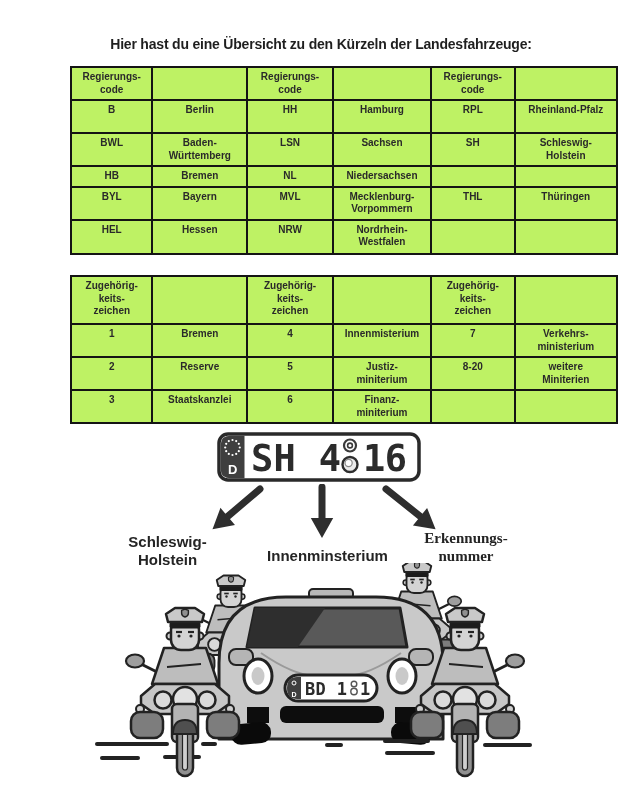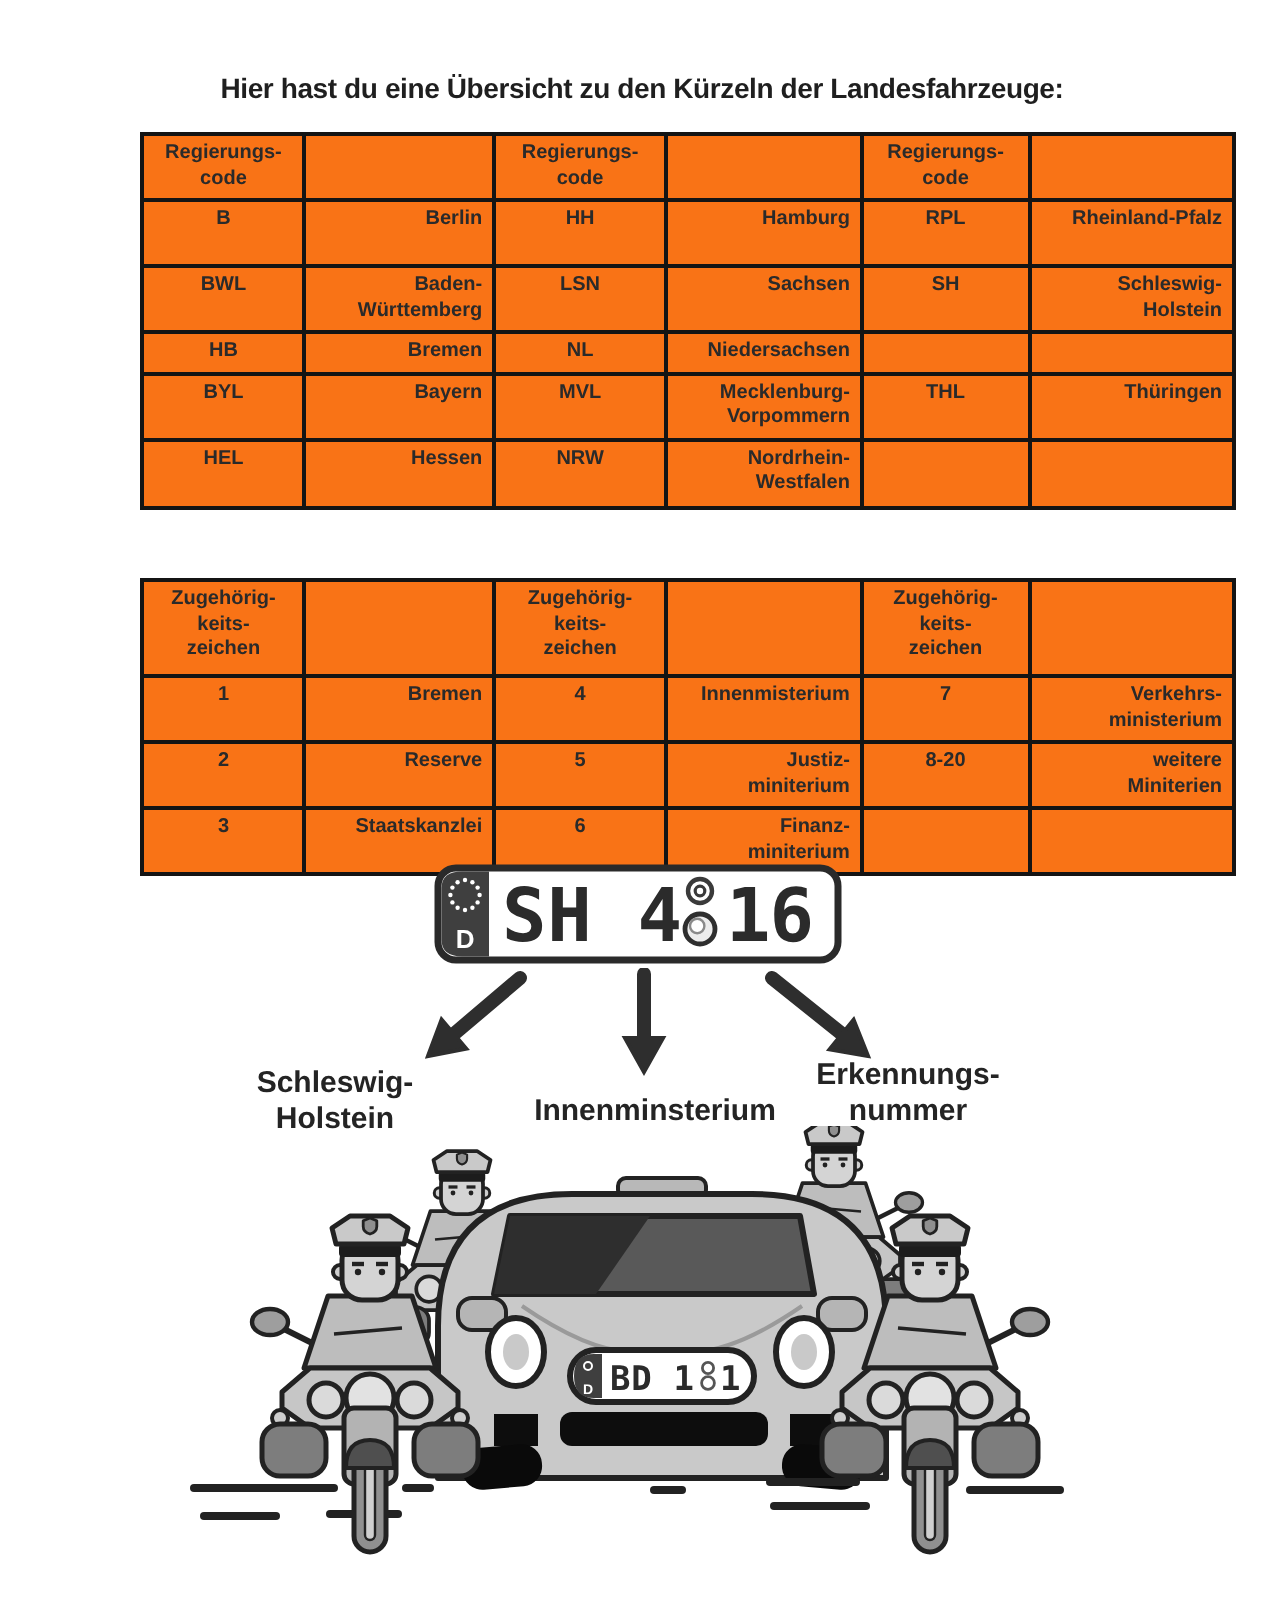"Regierungs-" table.grid { background: #f97316 -> #bef264 }
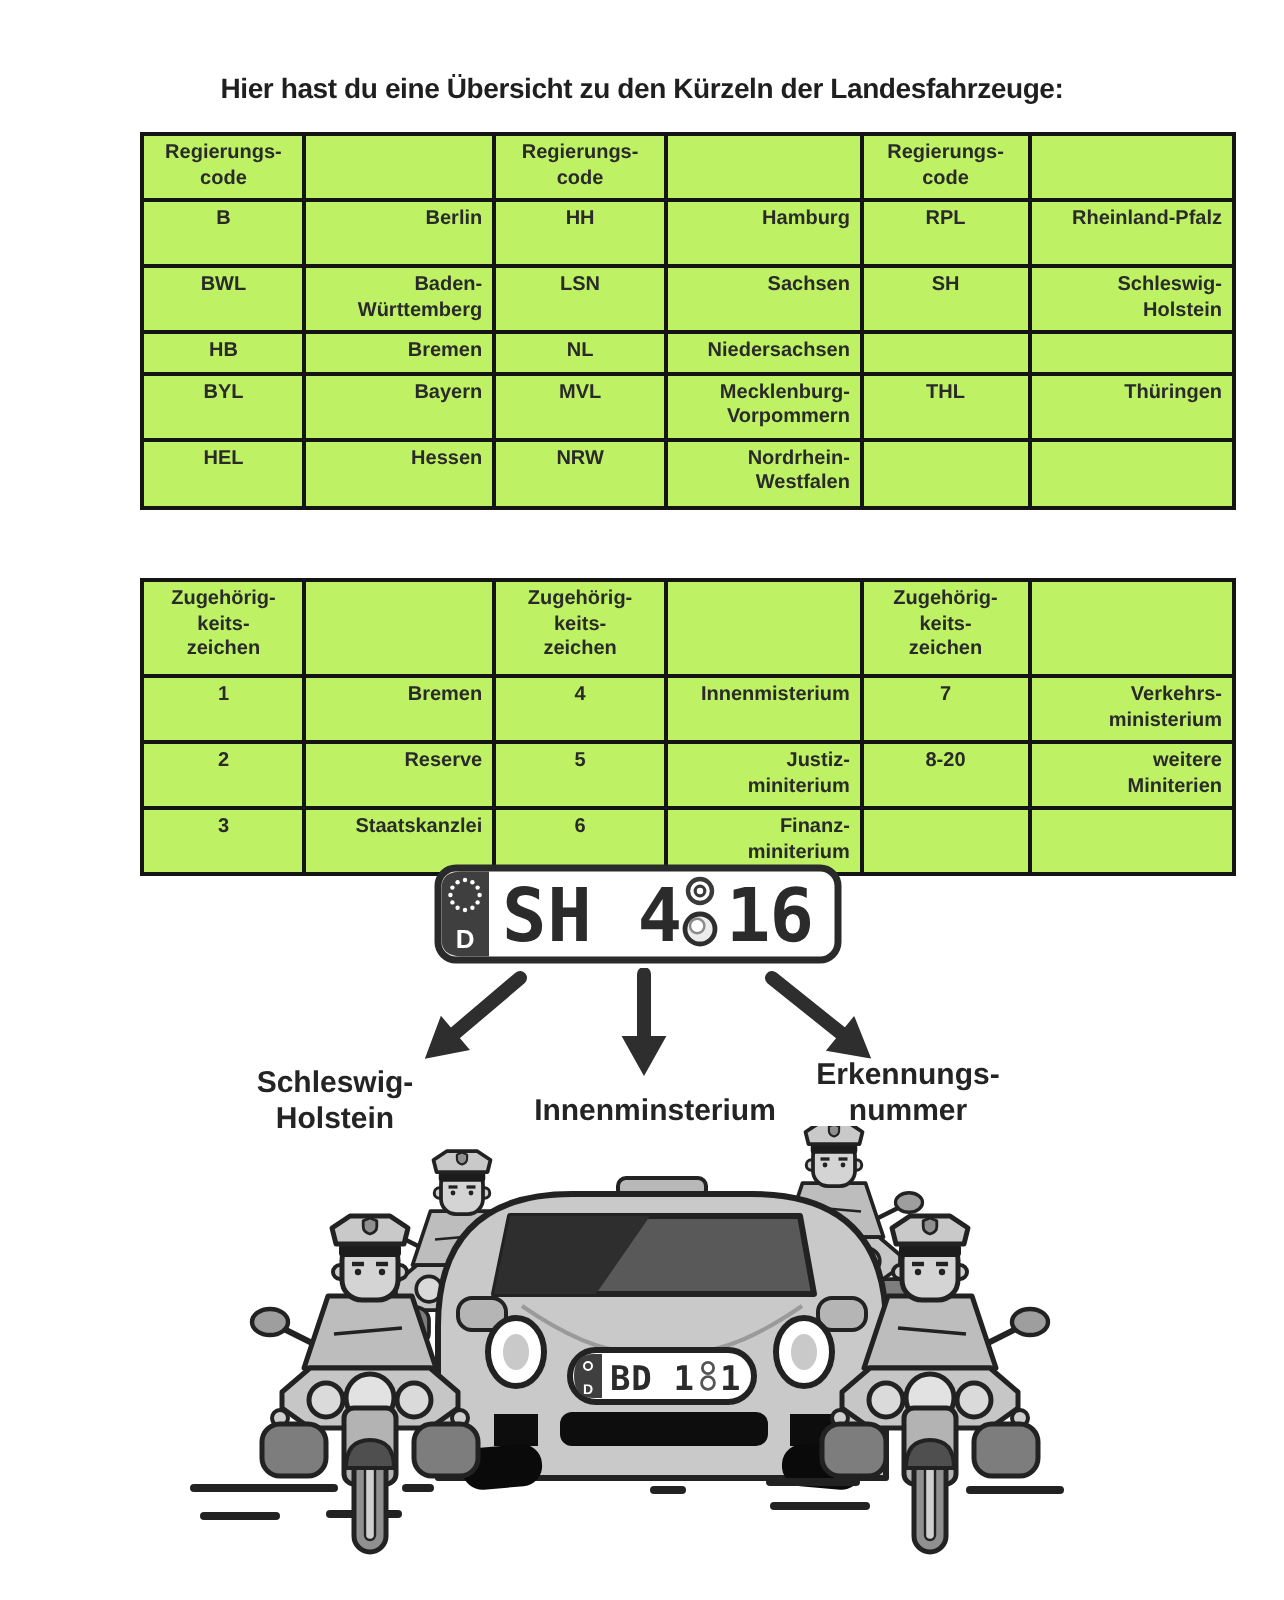"Berlin" td.name { text-align: right -> center }
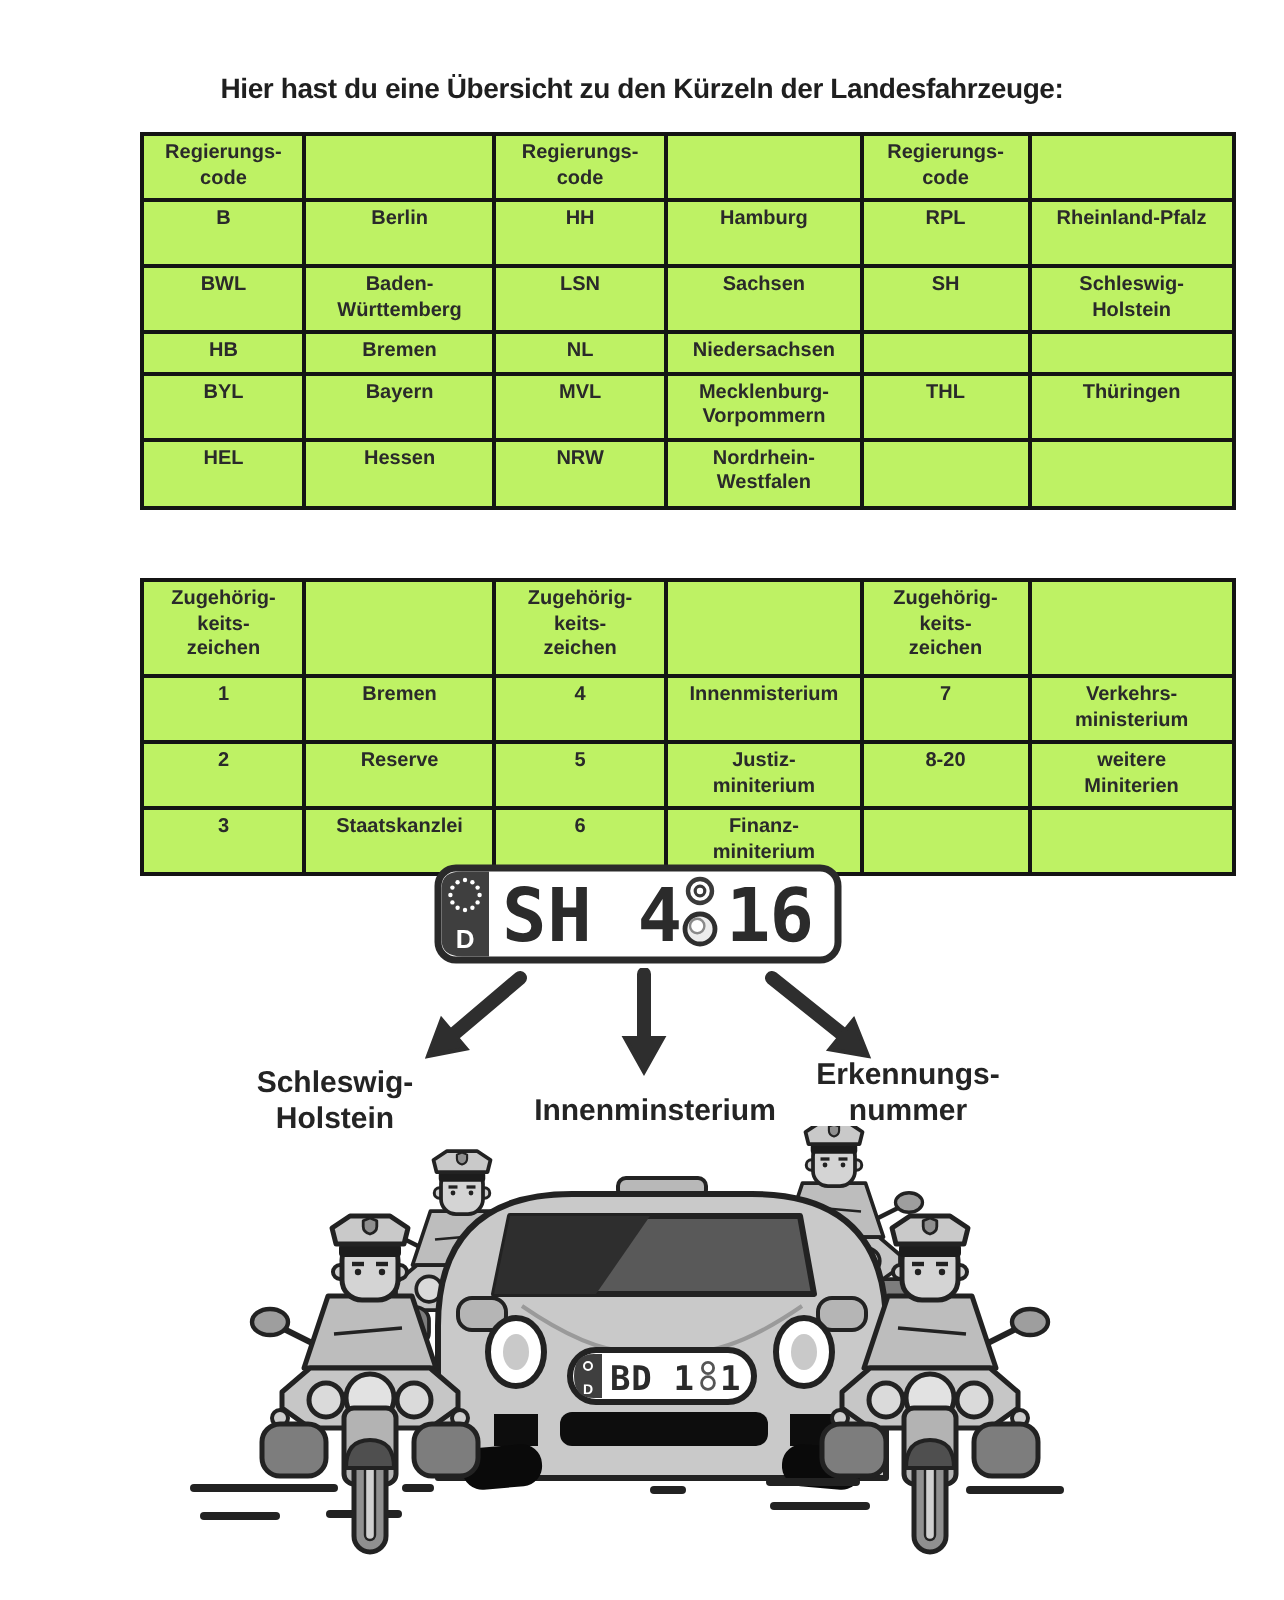"Zugehörig-" .t2 { top: 289px -> 275px }
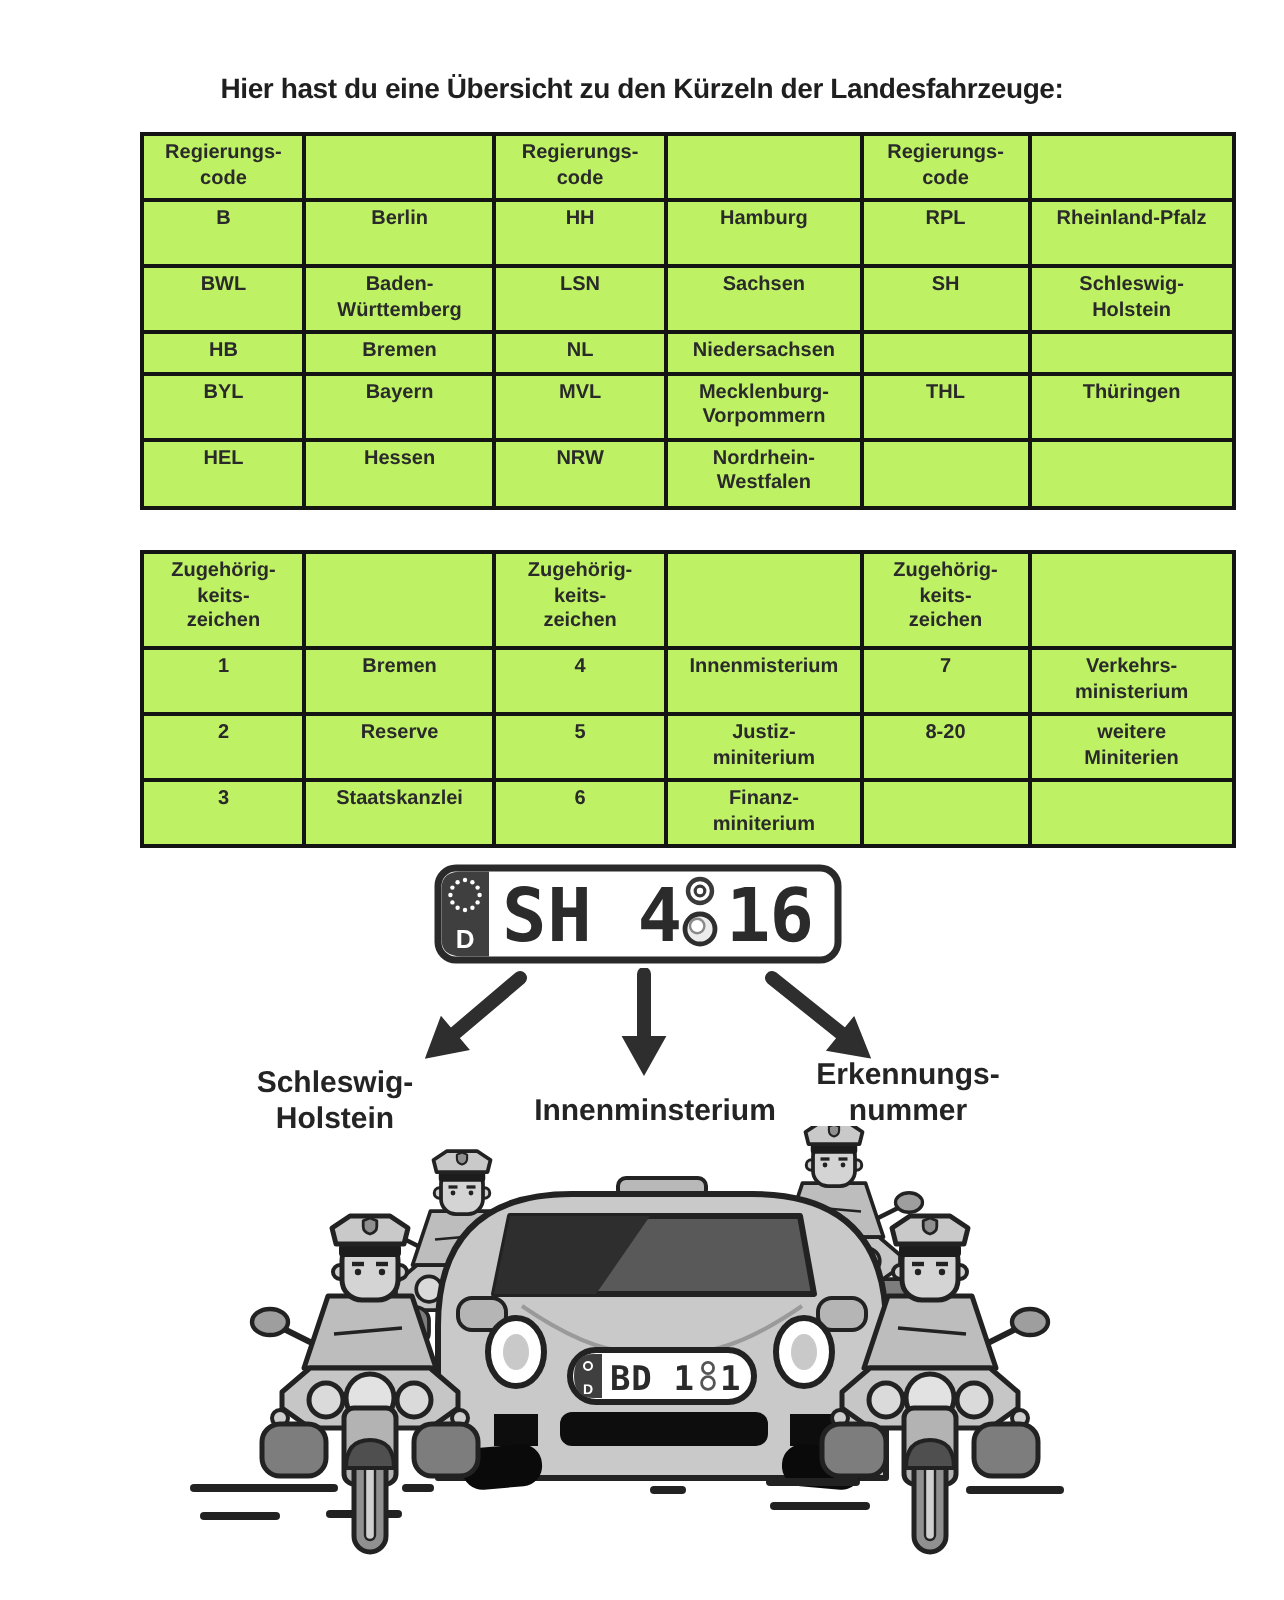"Erkennungs-" div.lbl { font-family: none -> Liberation Serif, serif; left: 380px -> 392px }
